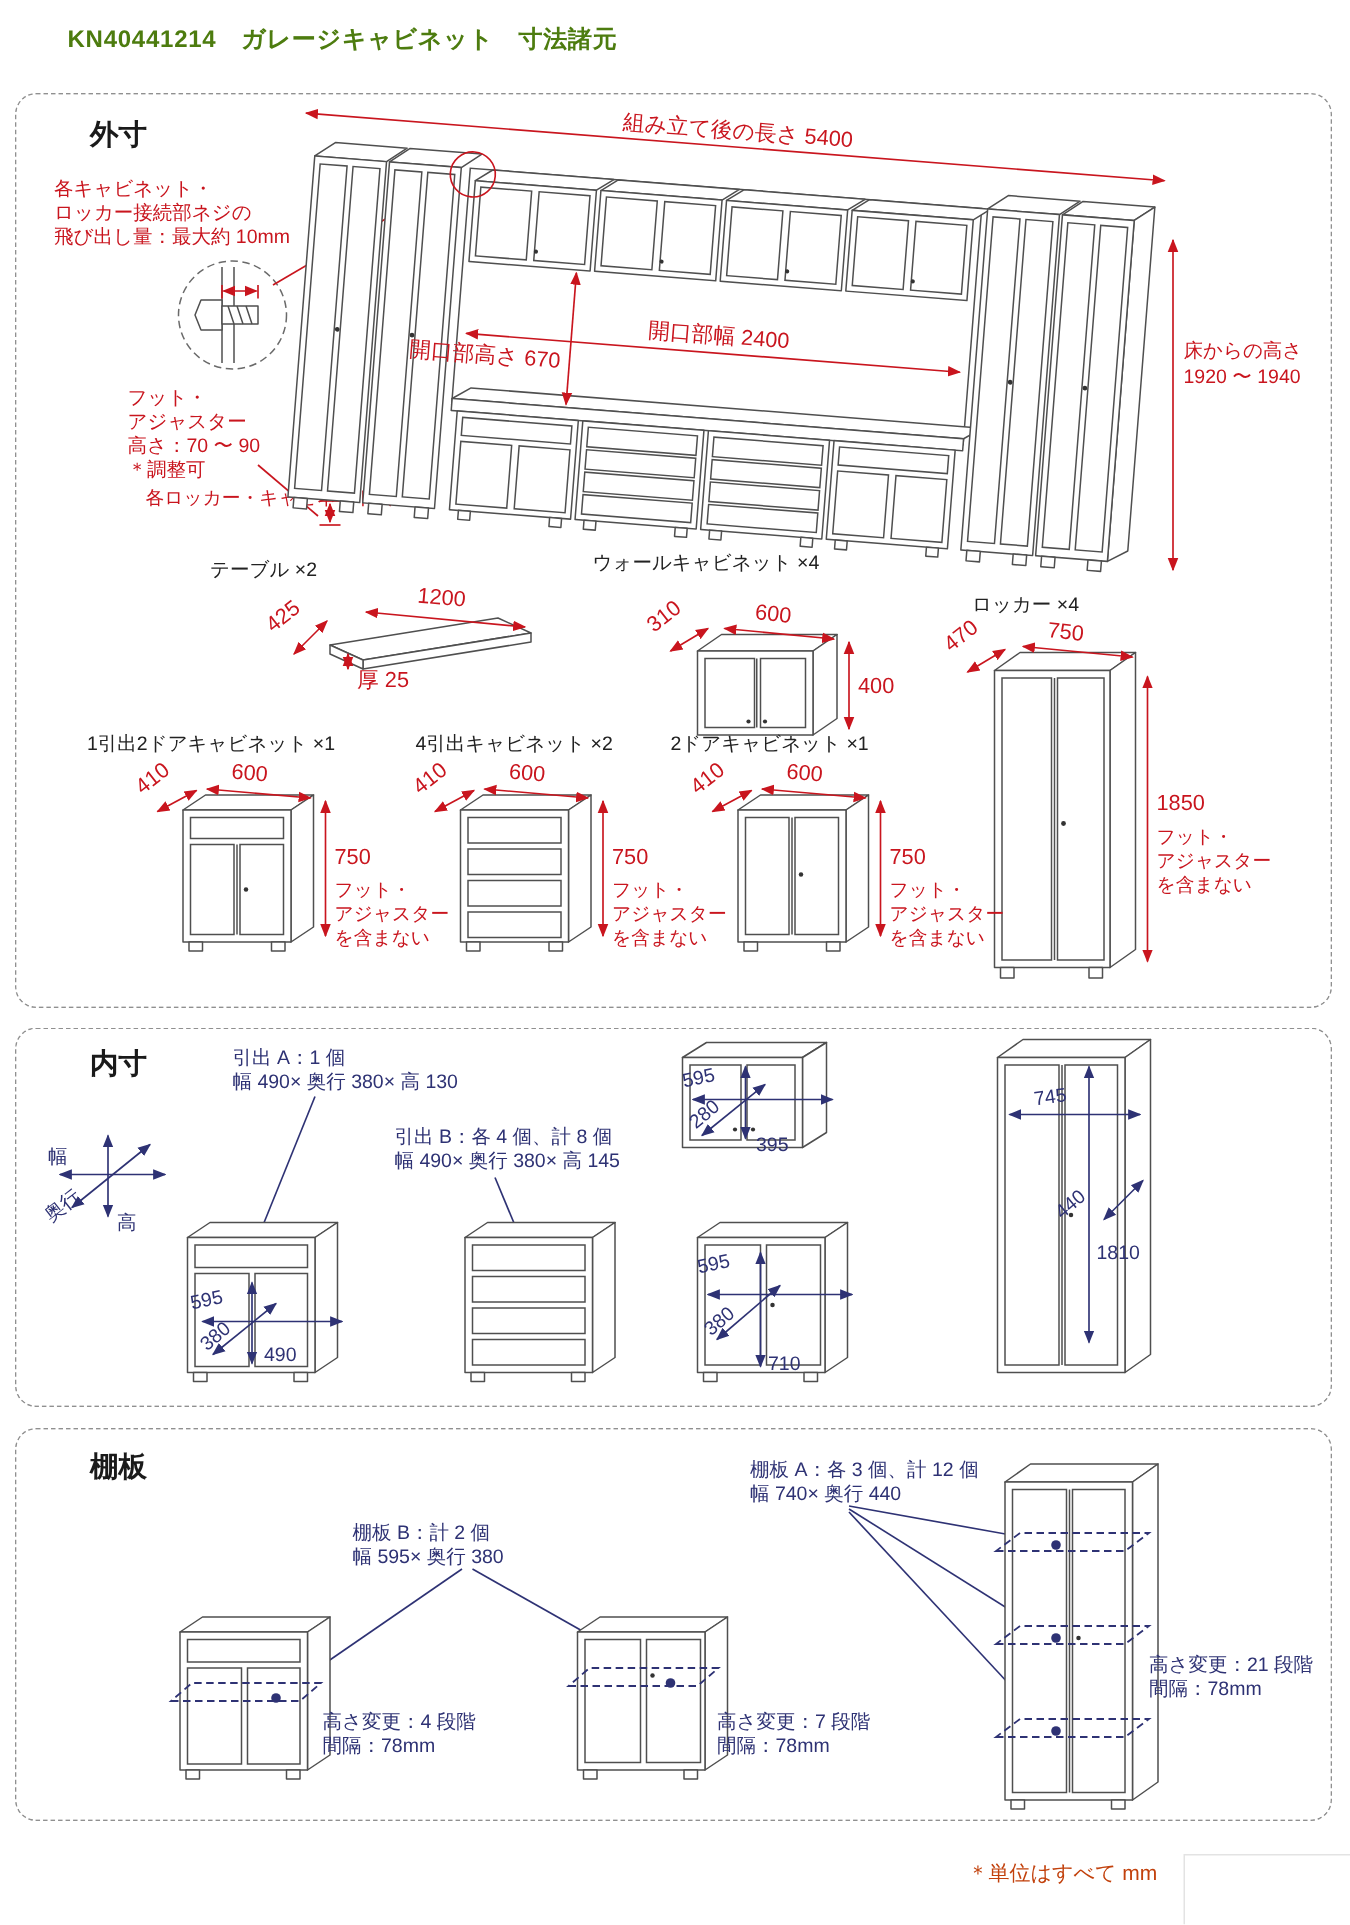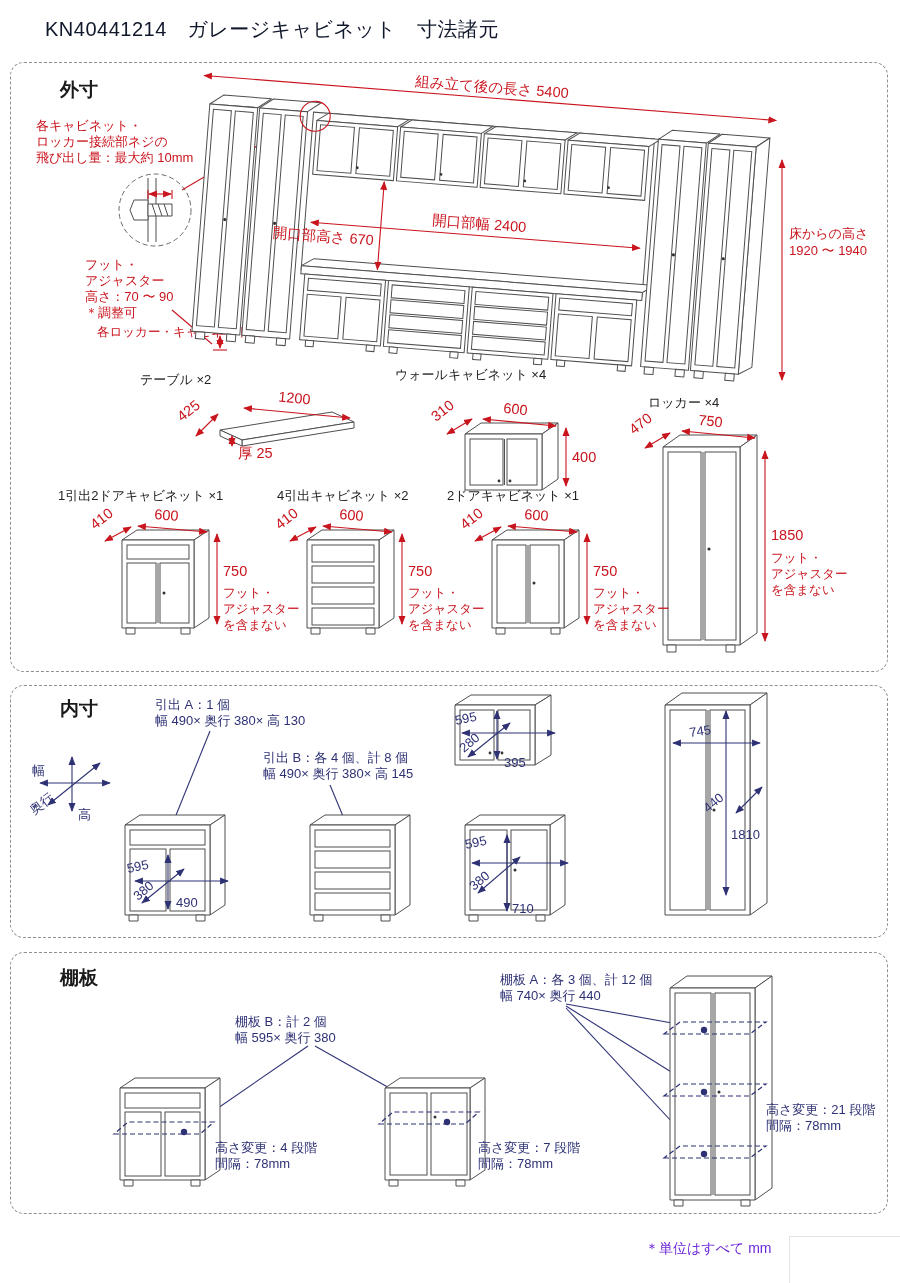"KN40441214 ガレージキャビネット 寸法諸元" .title { color: #0f172a -> #4d7c0f; font-size: 20px -> 16px; font-weight: normal -> bold }
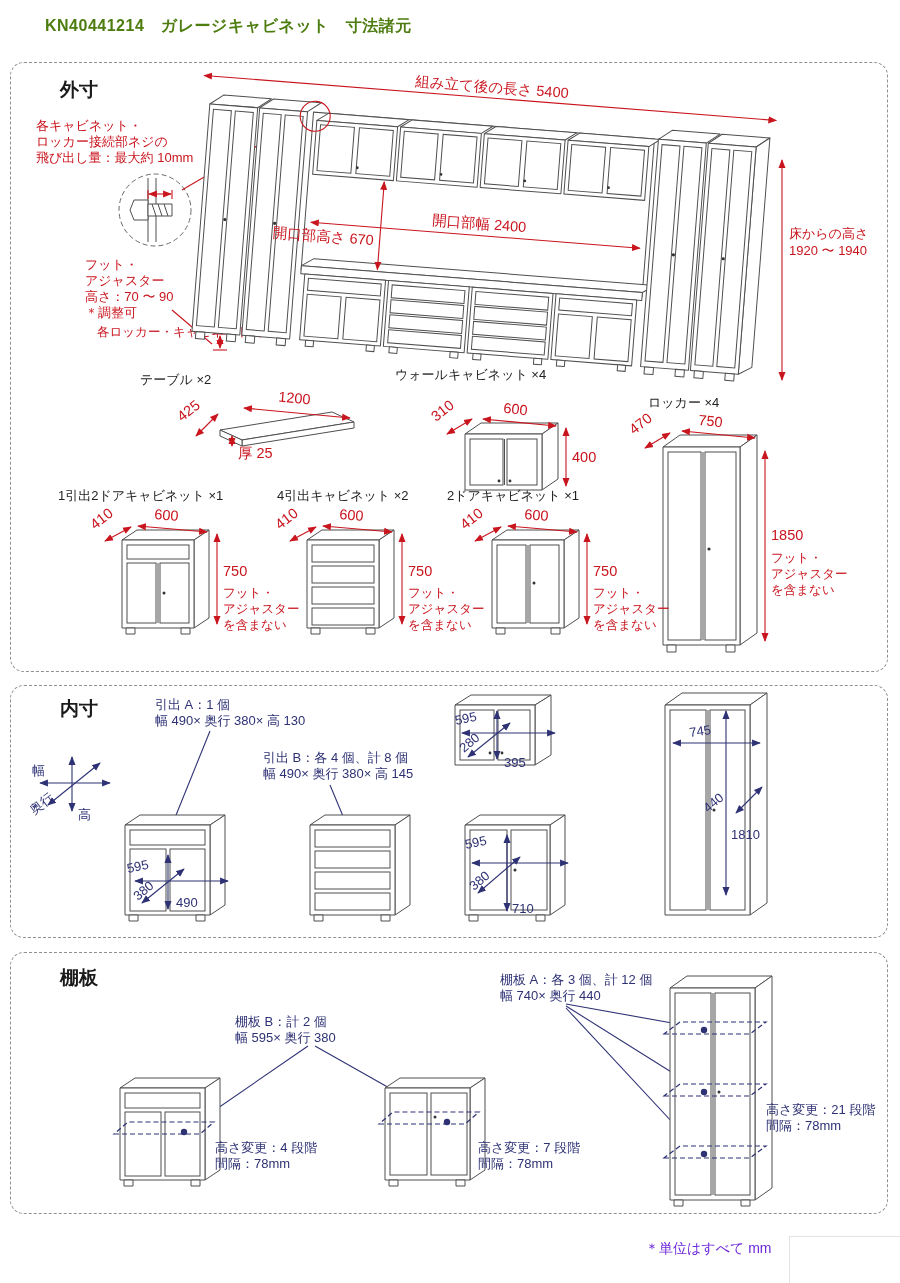"＊単位はすべて mm" .footer-note { color: #6d28d9 -> #c2410c }
